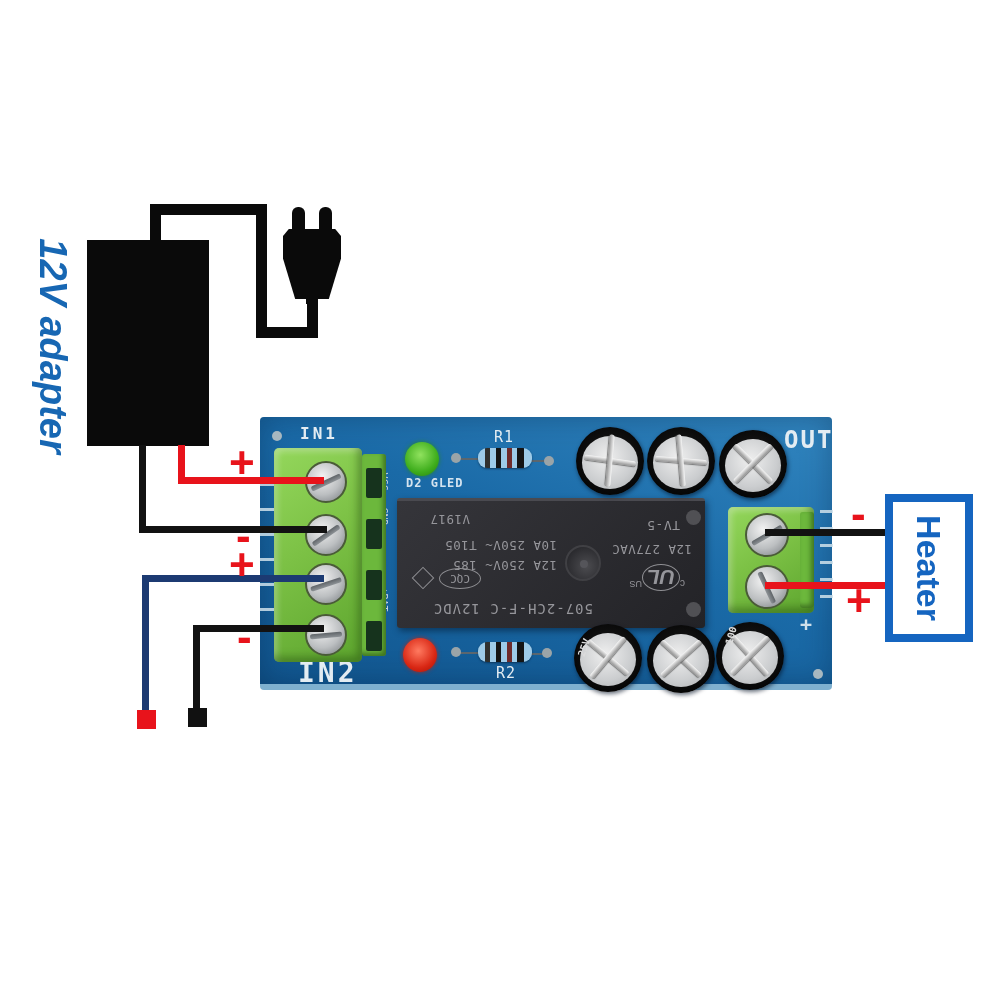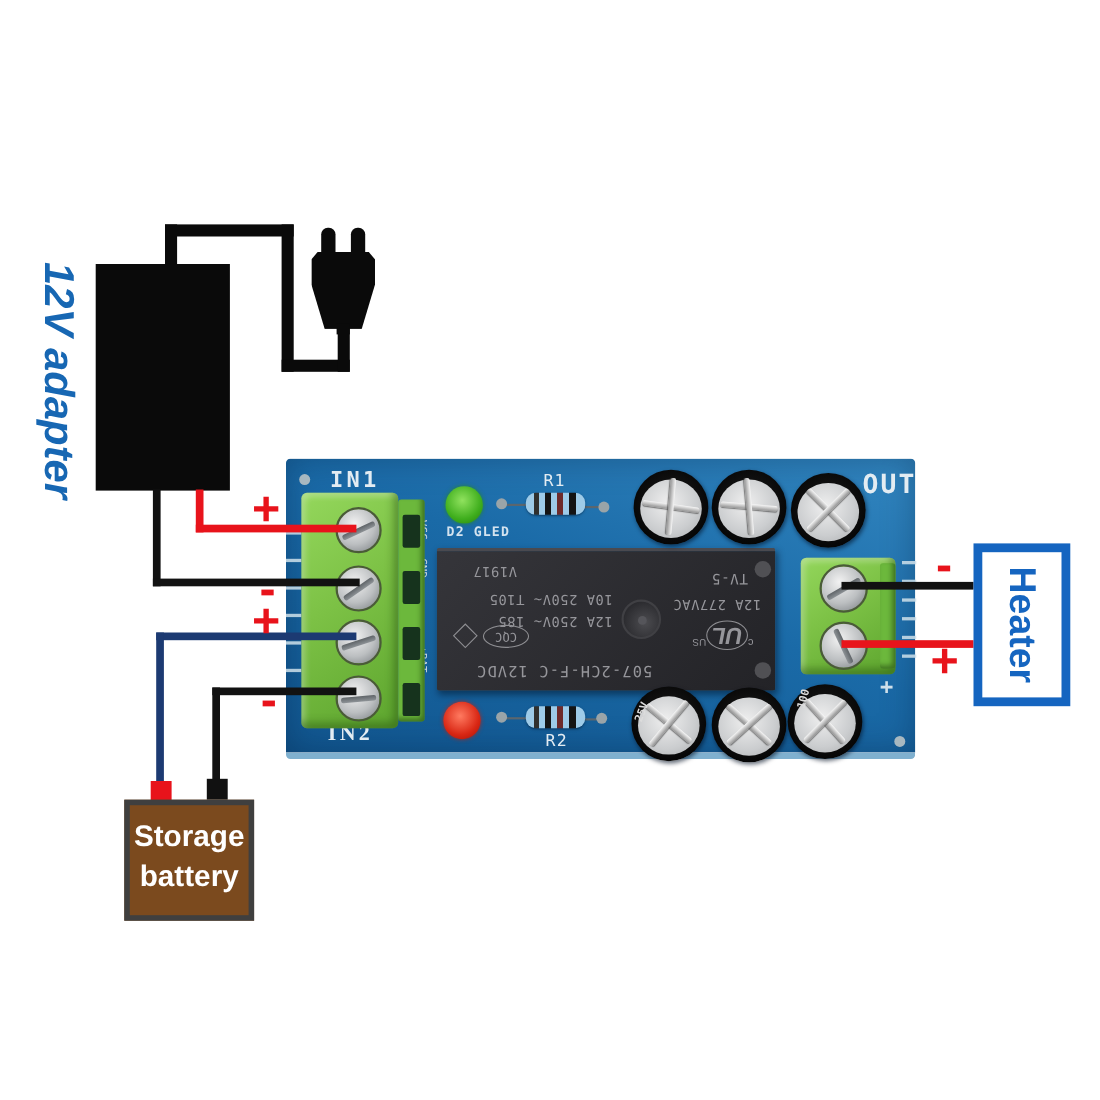"IN1" div.silk { font-size: 20px -> 16px }
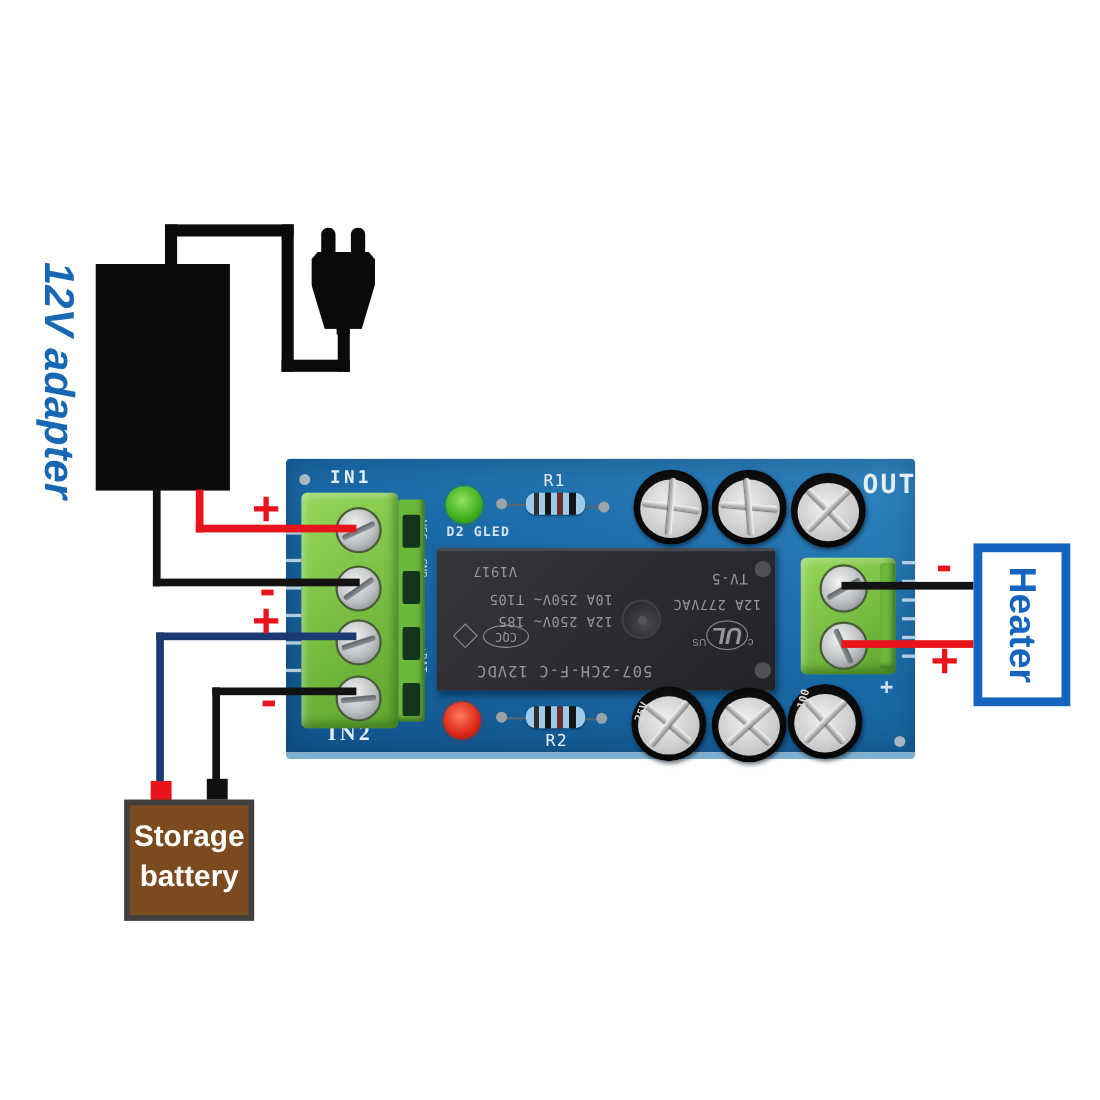"IN2" div.silk { font-family: Liberation Serif, serif -> none; font-size: 20px -> 28px }
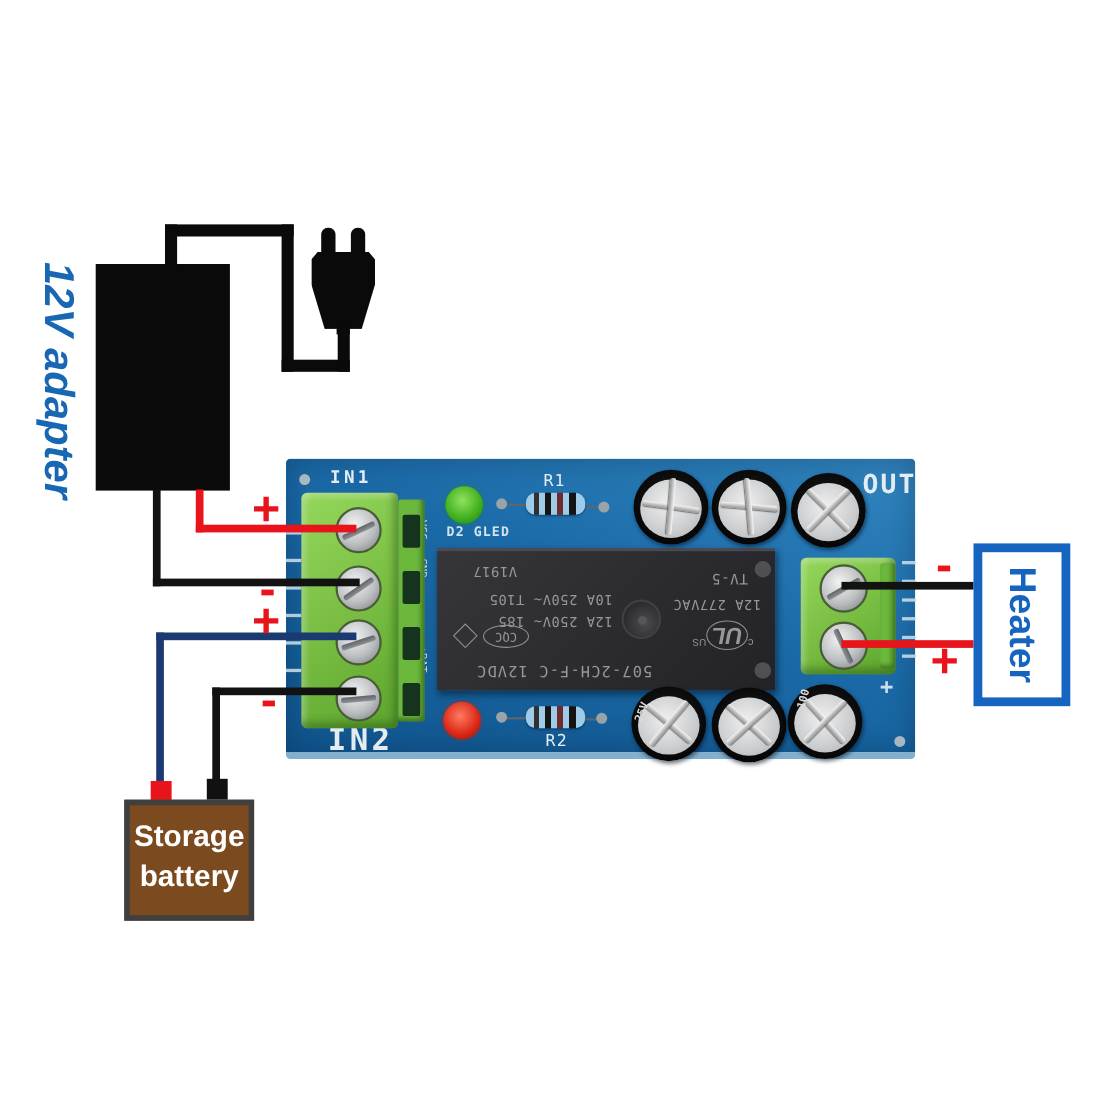"Storage" div.bat-box { html: <div> <div>Storage</div> <div>battery</div> </div> -> none }
